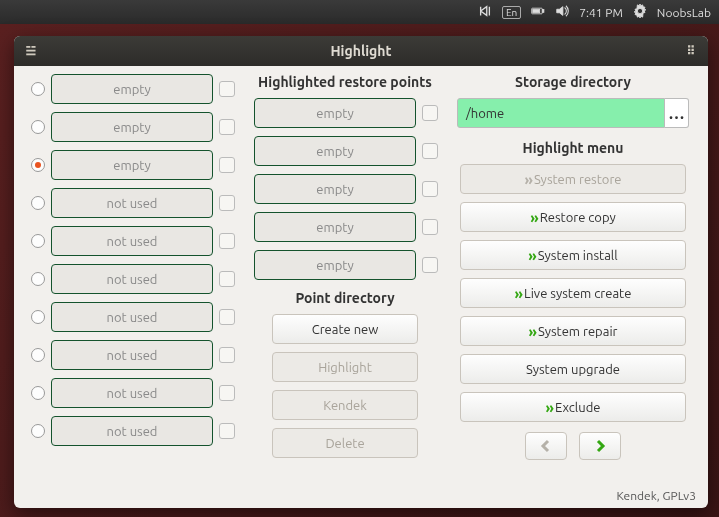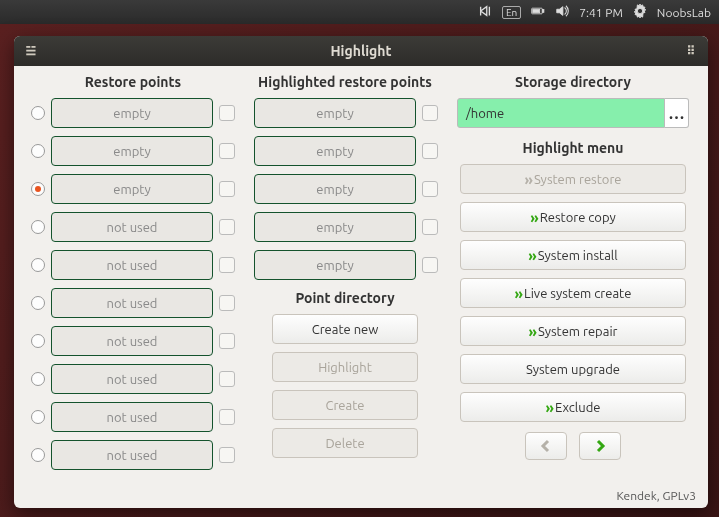"Restore points" div.col-head { html: <div>Restore points</div> -> none }
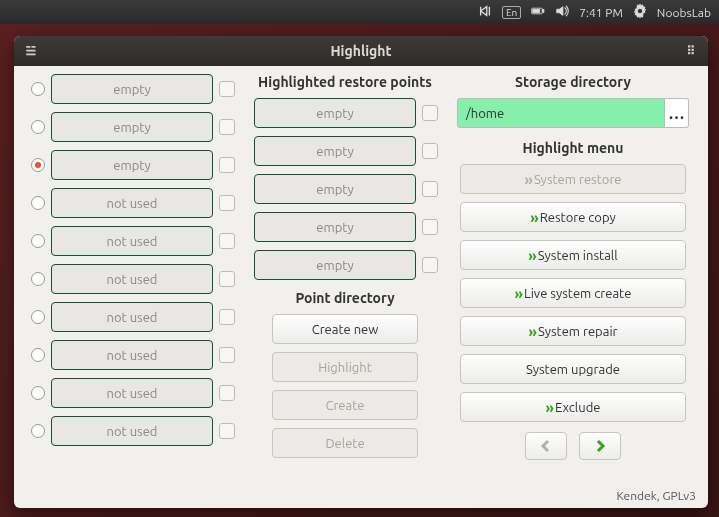"Create" span { text: Create -> Kendek }
